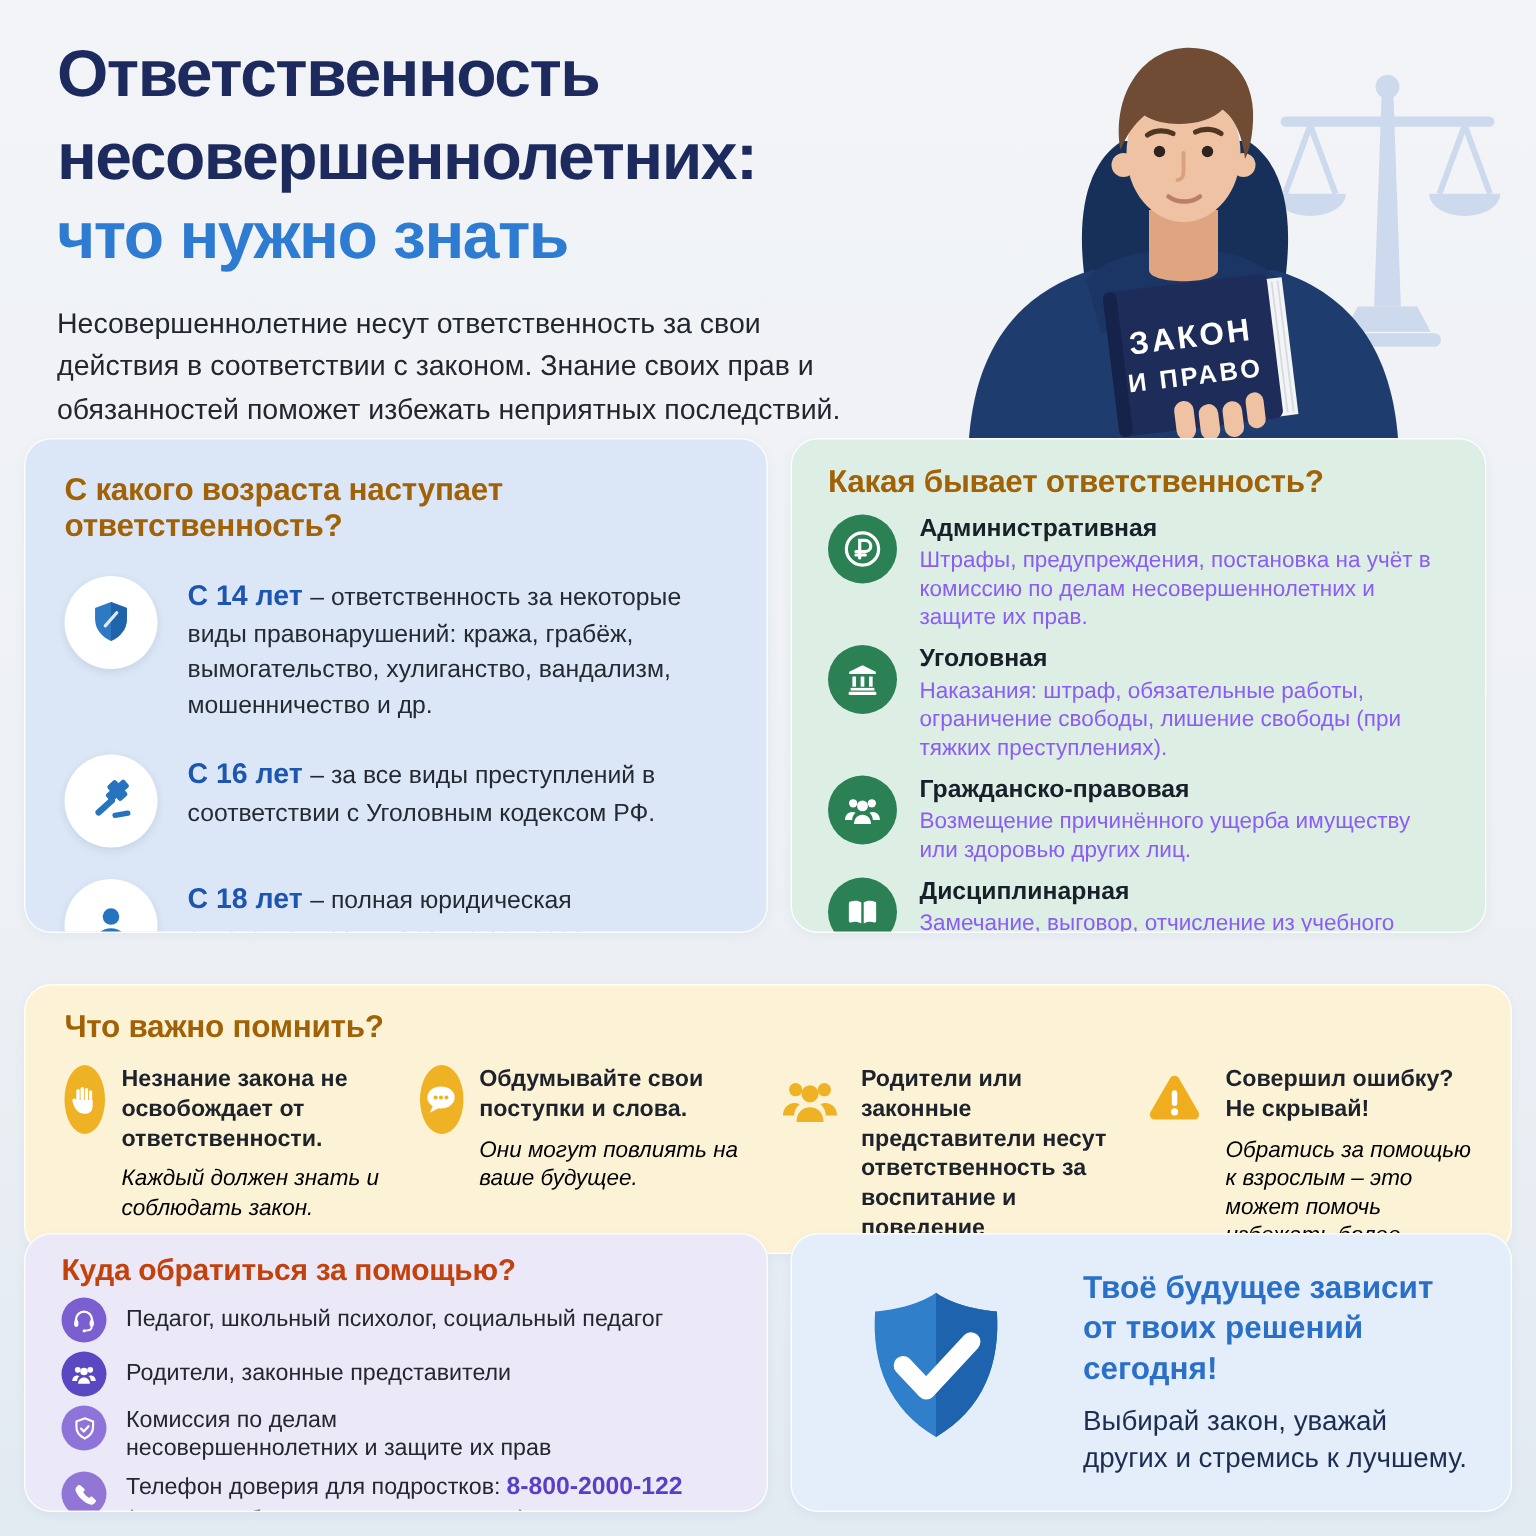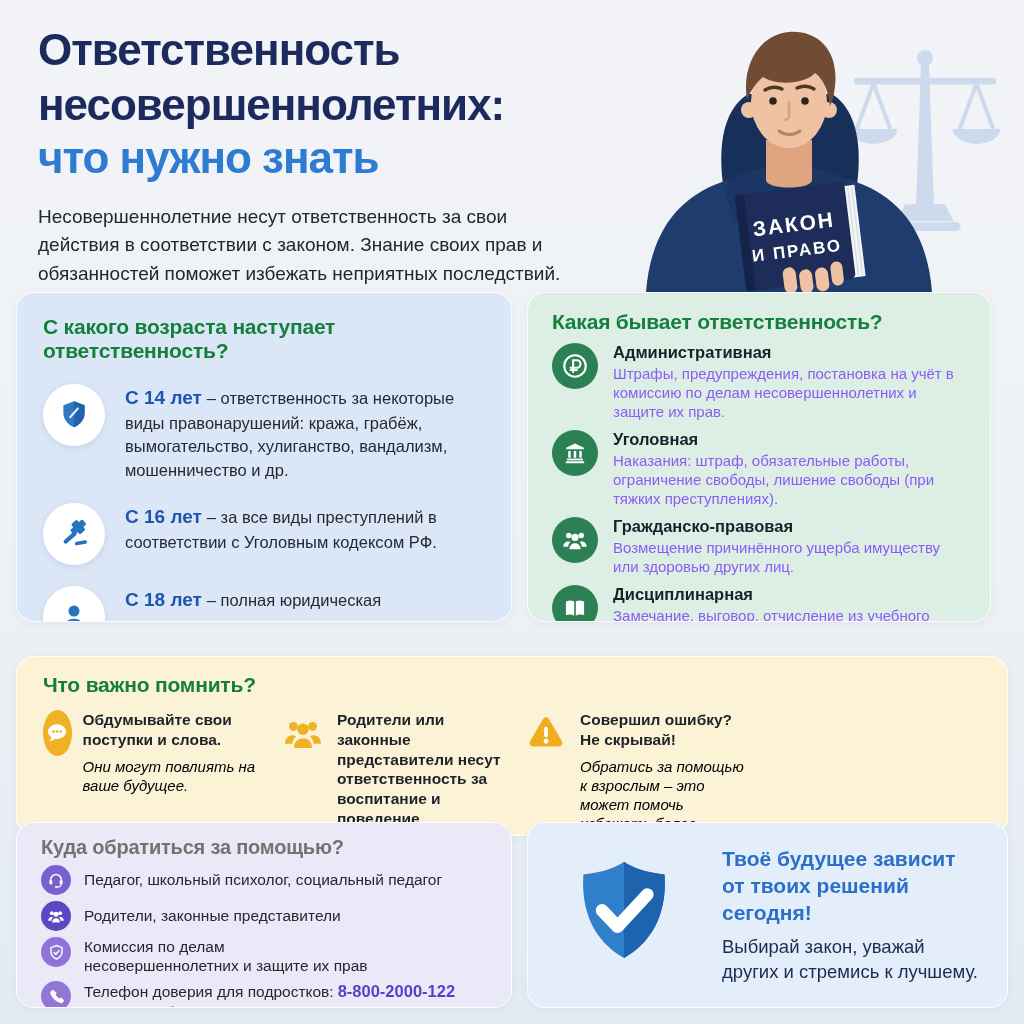"С какого возраста наступает" .card h2 { color: #15803d -> #a16207 }
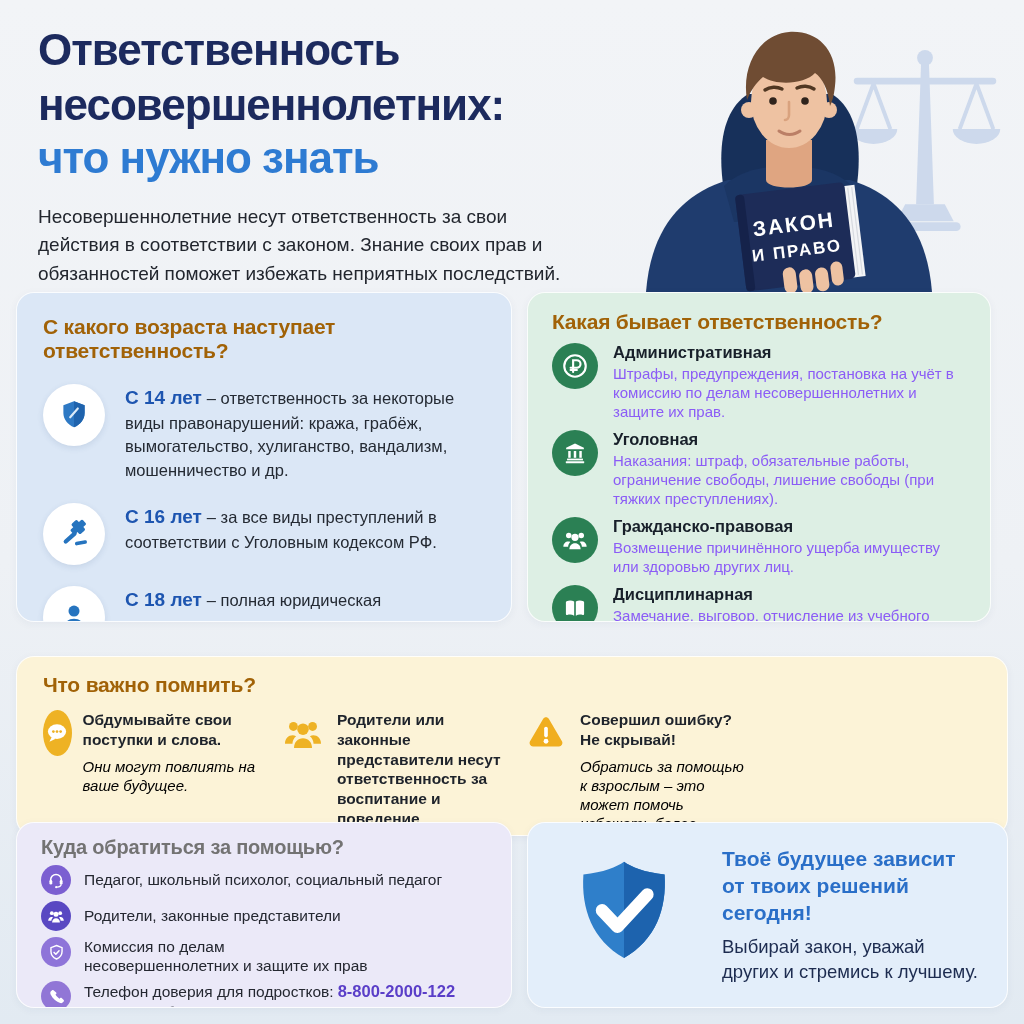"Незнание закона не освобождает от" div.rem-item { html: none -> <div> <span> <svg> <rect></rect> <rect></rect> <rect></rect> <rect></rect> <path></path> </svg> </span> <div> <p>Незнание закона не освобождает от ответственности.</p> <p>Каждый должен знать и соблюдать закон.</p> </div> </div> }
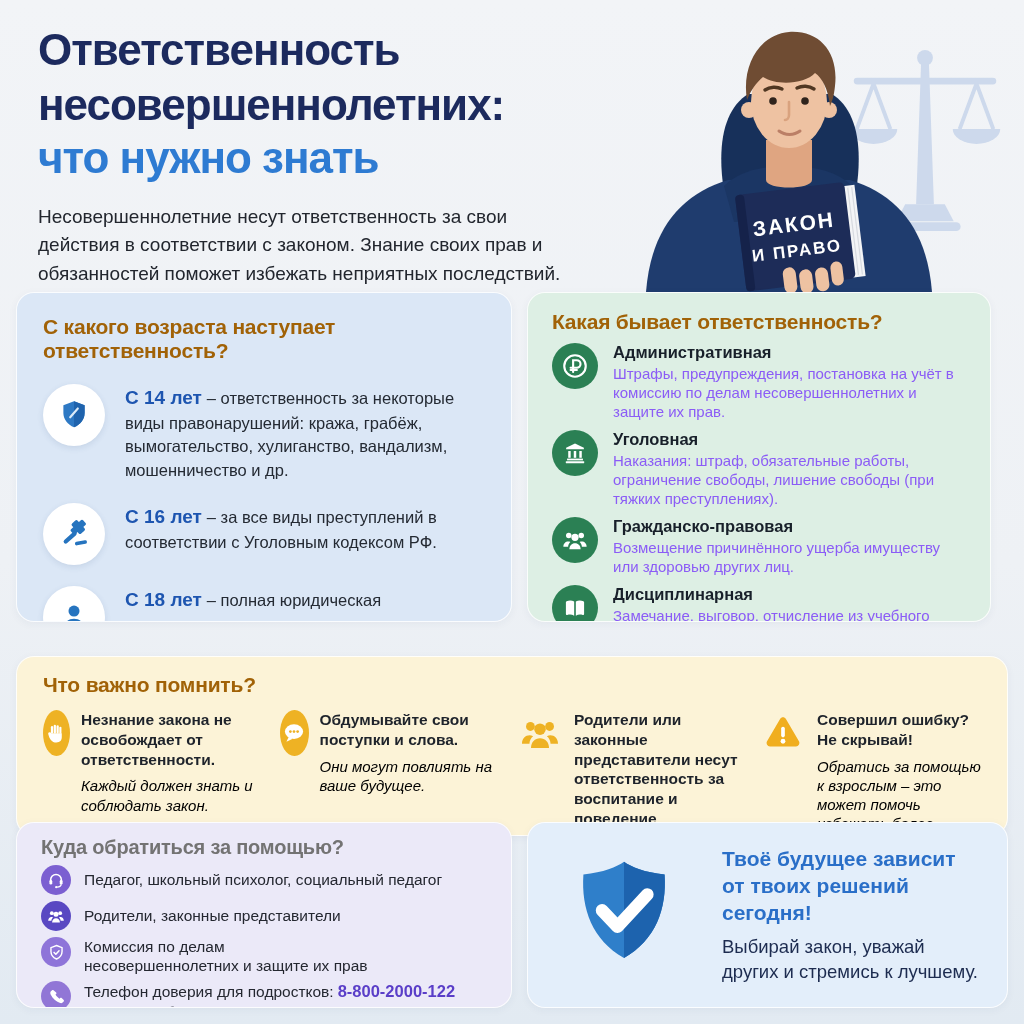"Куда обратиться за помощью?" .card-help h2 { color: #737373 -> #c2410c }
